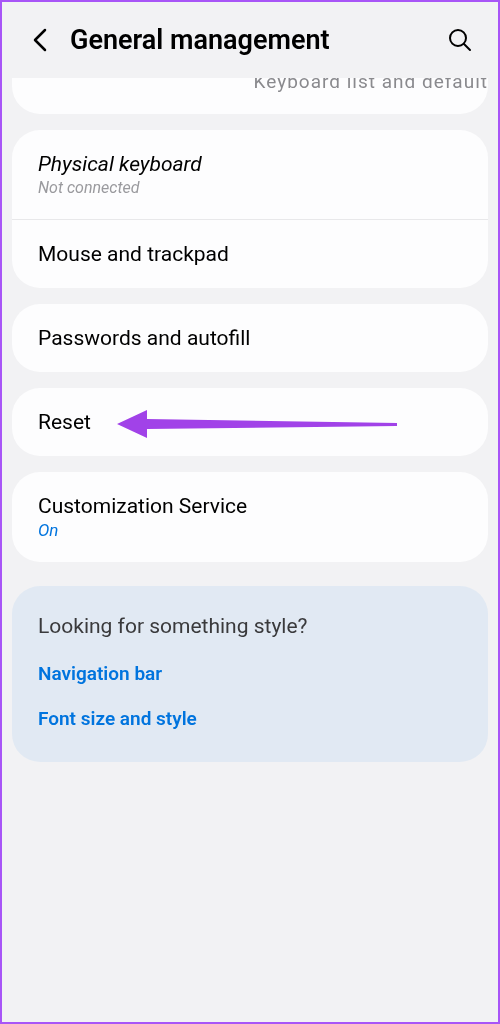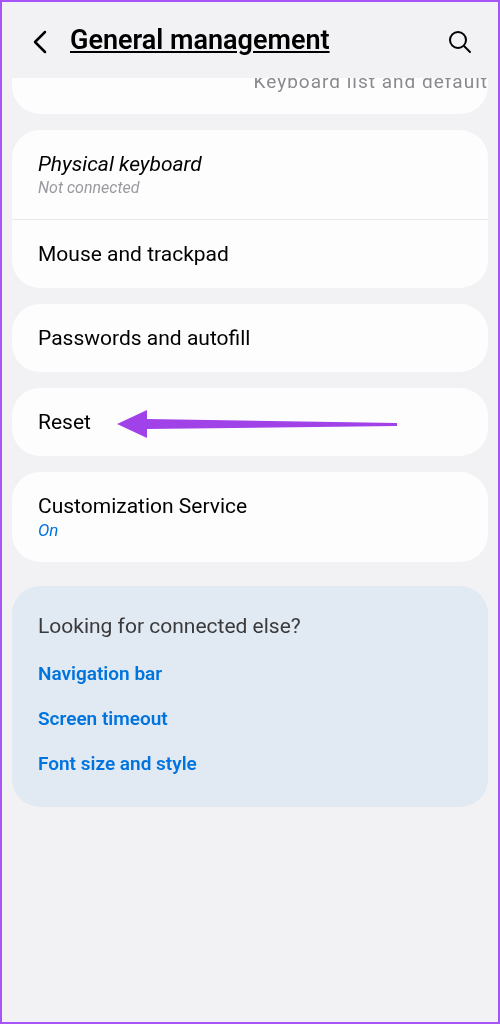"General management" .header { align-items: flex-end -> center; text-decoration: underline -> none }
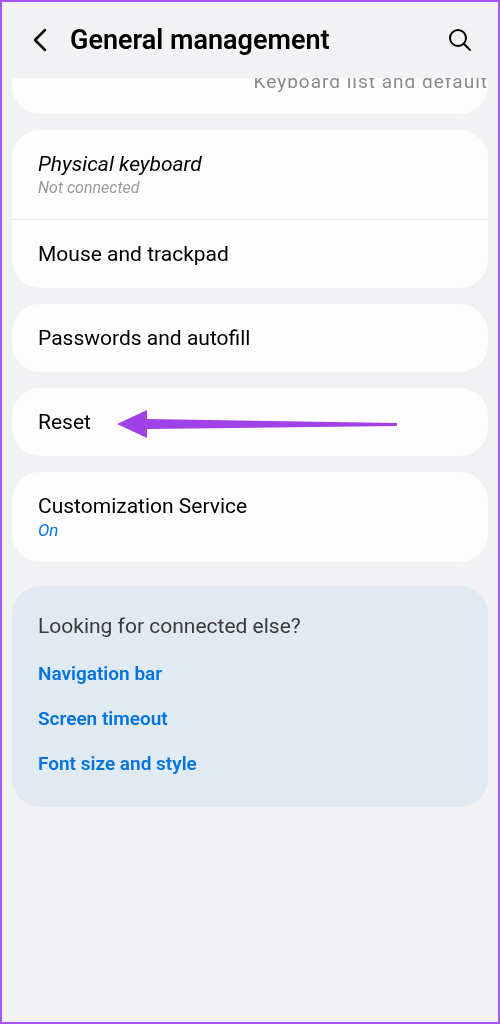"Looking for connected else?" div.suggestions-title { text: connected else -> something style }
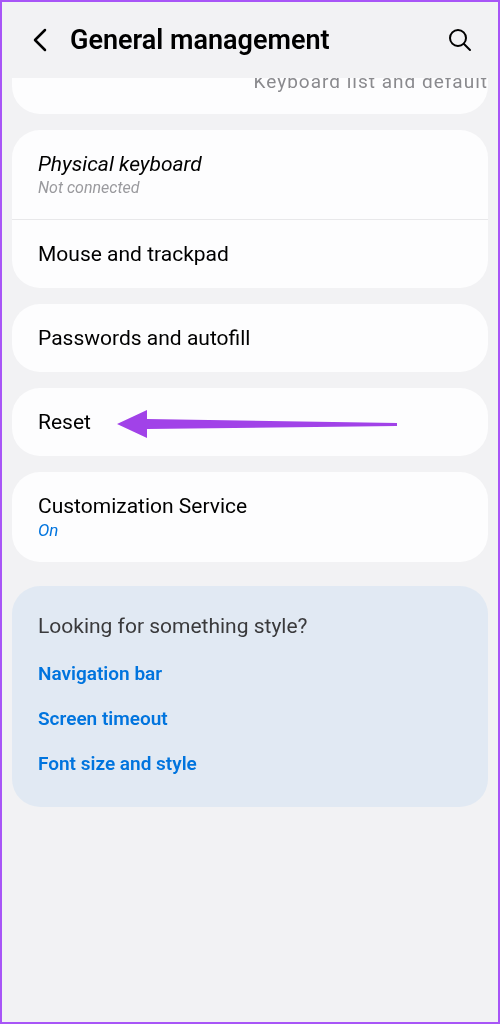"Screen timeout" a.suggestion-link { html: <a>Screen timeout</a> -> none }
